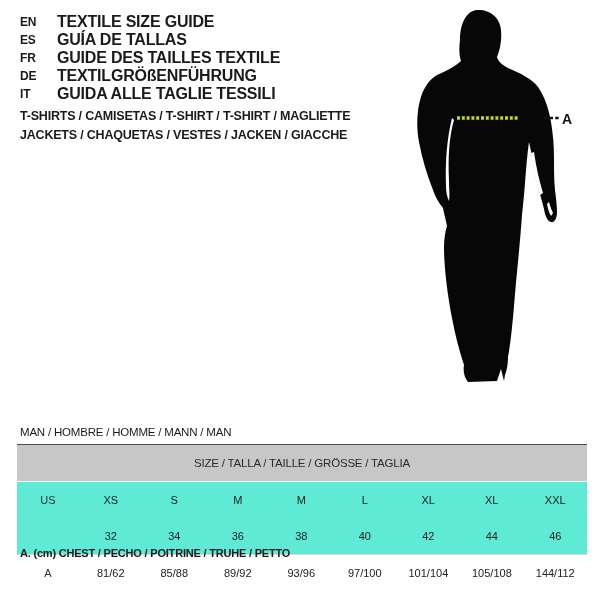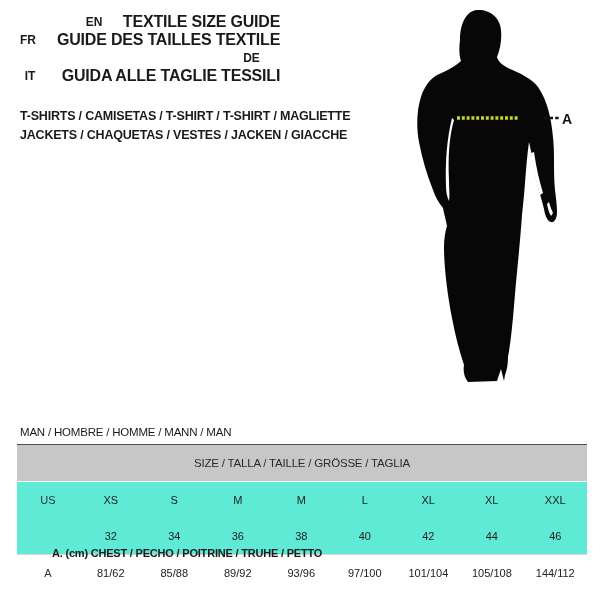"EN" .lang-row { justify-content: flex-end -> none }
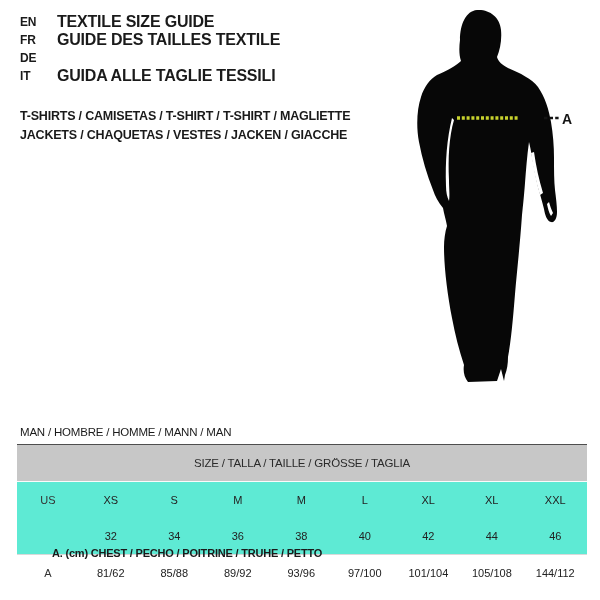"ES" div.lang-row { html: none -> <div> <span>ES</span> <span>GUÍA DE TALLAS</span> </div> }
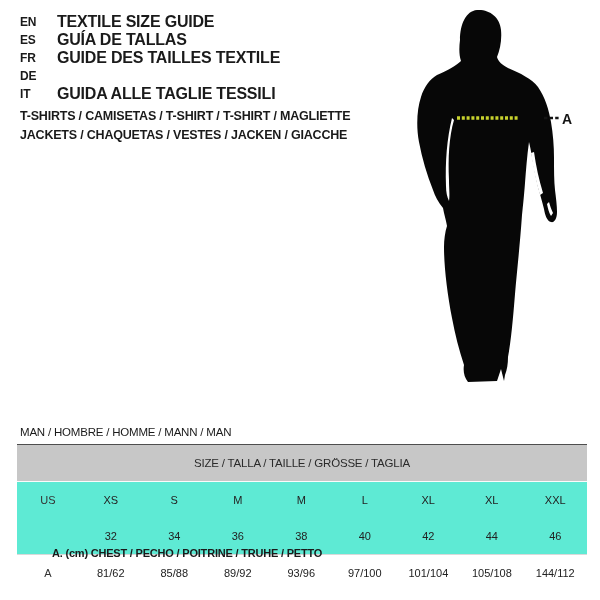"TEXTILGRÖßENFÜHRUNG" span.lang-label { html: none -> <span>TEXTILGRÖßENFÜHRUNG</span> }
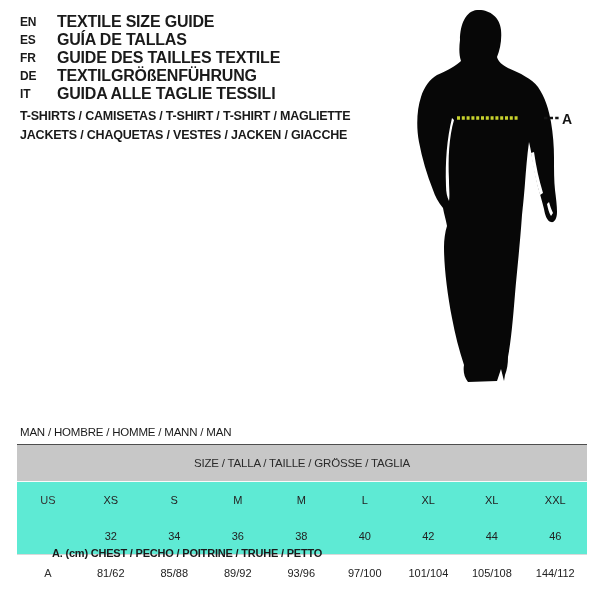"A. (cm) CHEST / PECHO" .footnote { margin-left: 32px -> none }
